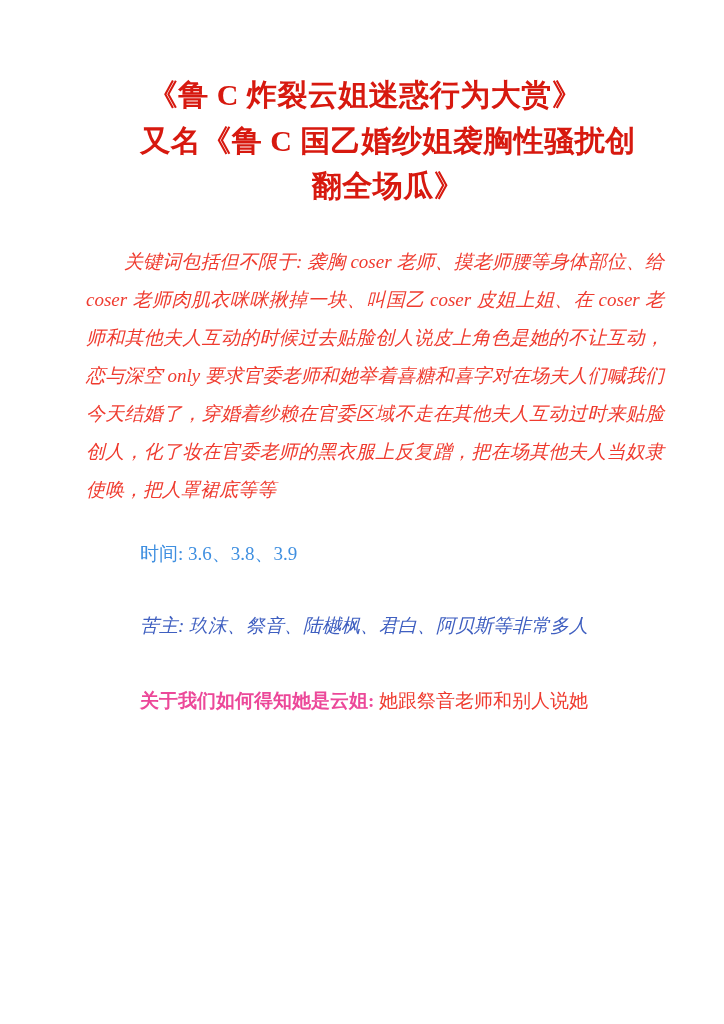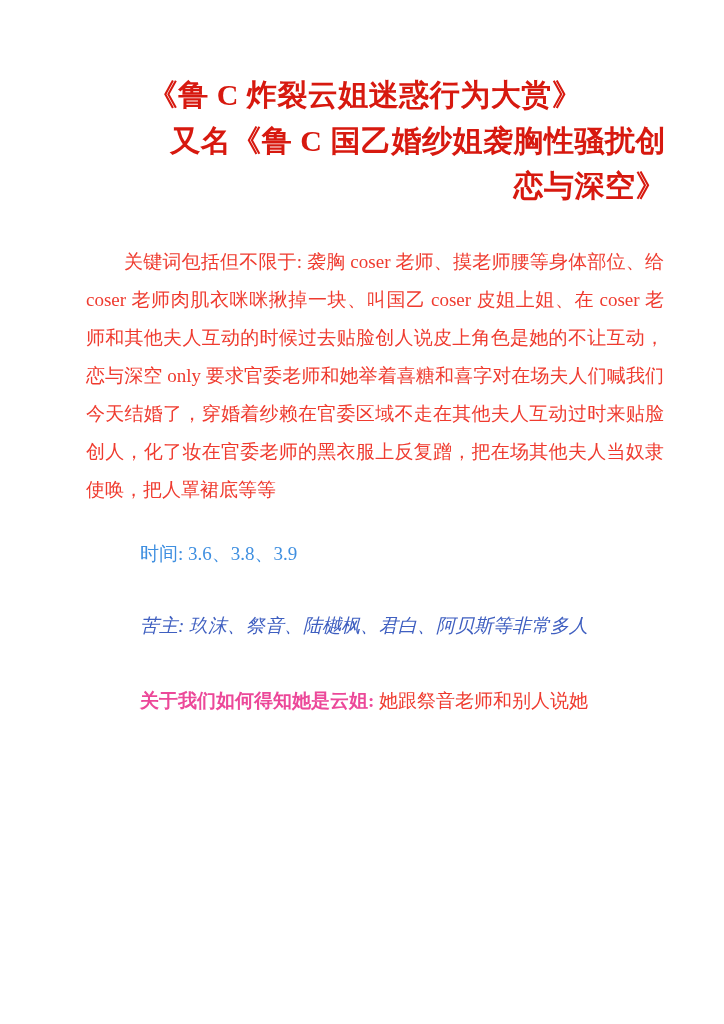"又名《鲁 C 国乙婚纱姐袭胸性骚扰创" .title-line.rest { text-align: right -> center }
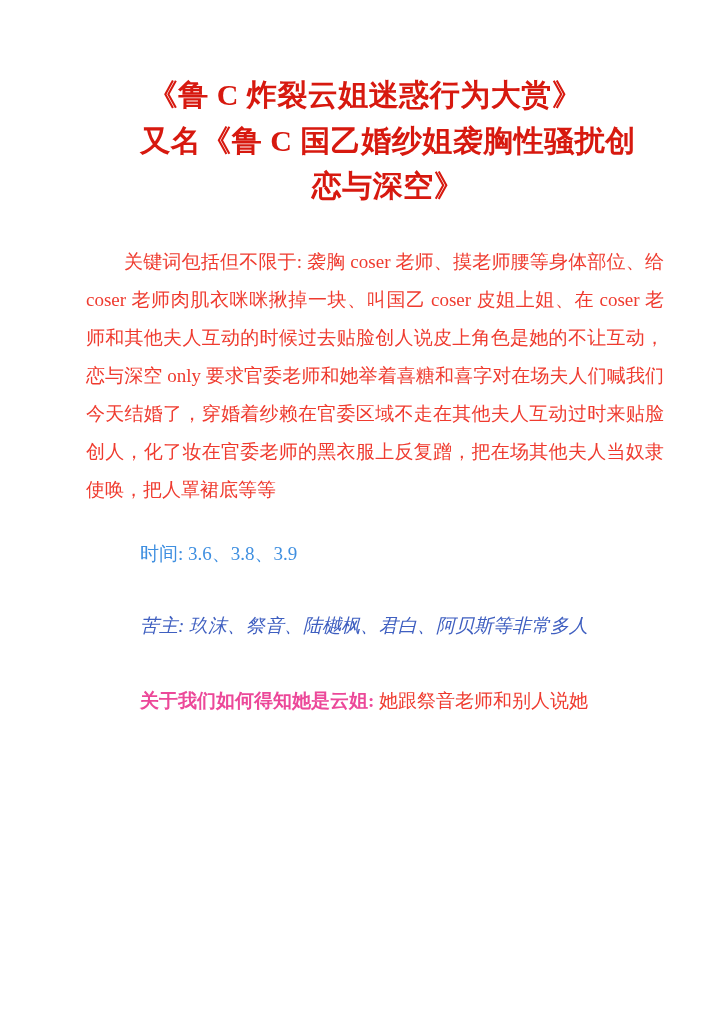"恋与深空》" div.title-line { text: 恋与深空 -> 翻全场瓜 }
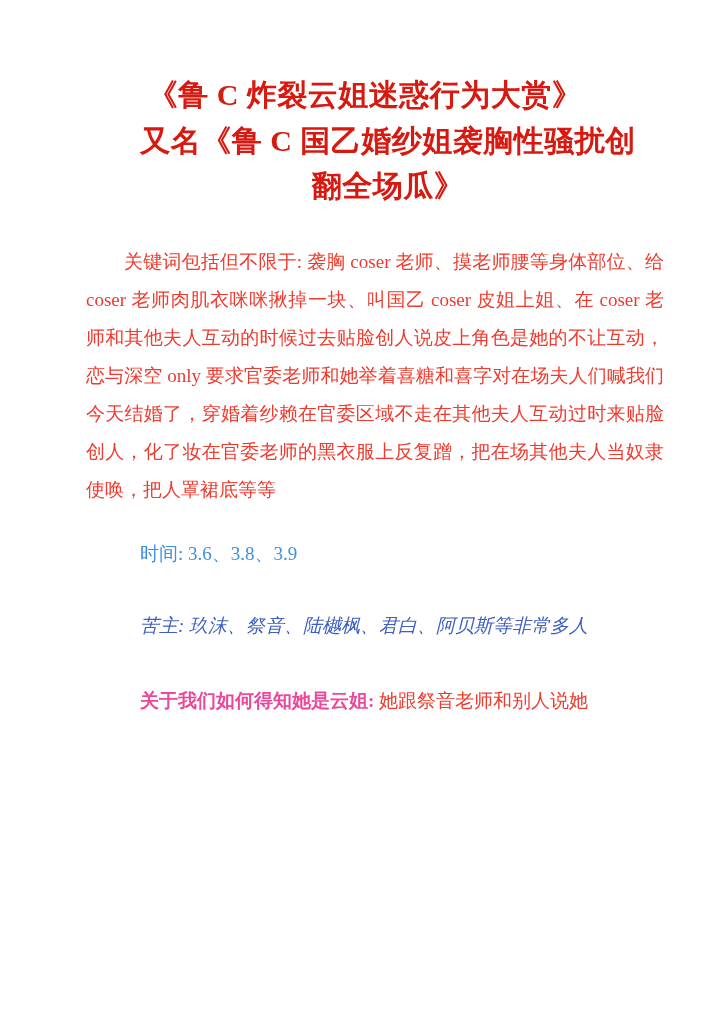"关键词包括但不限于: 袭胸 coser 老师、摸老师腰等身体部位、给 coser" .body-para { font-style: none -> italic }
